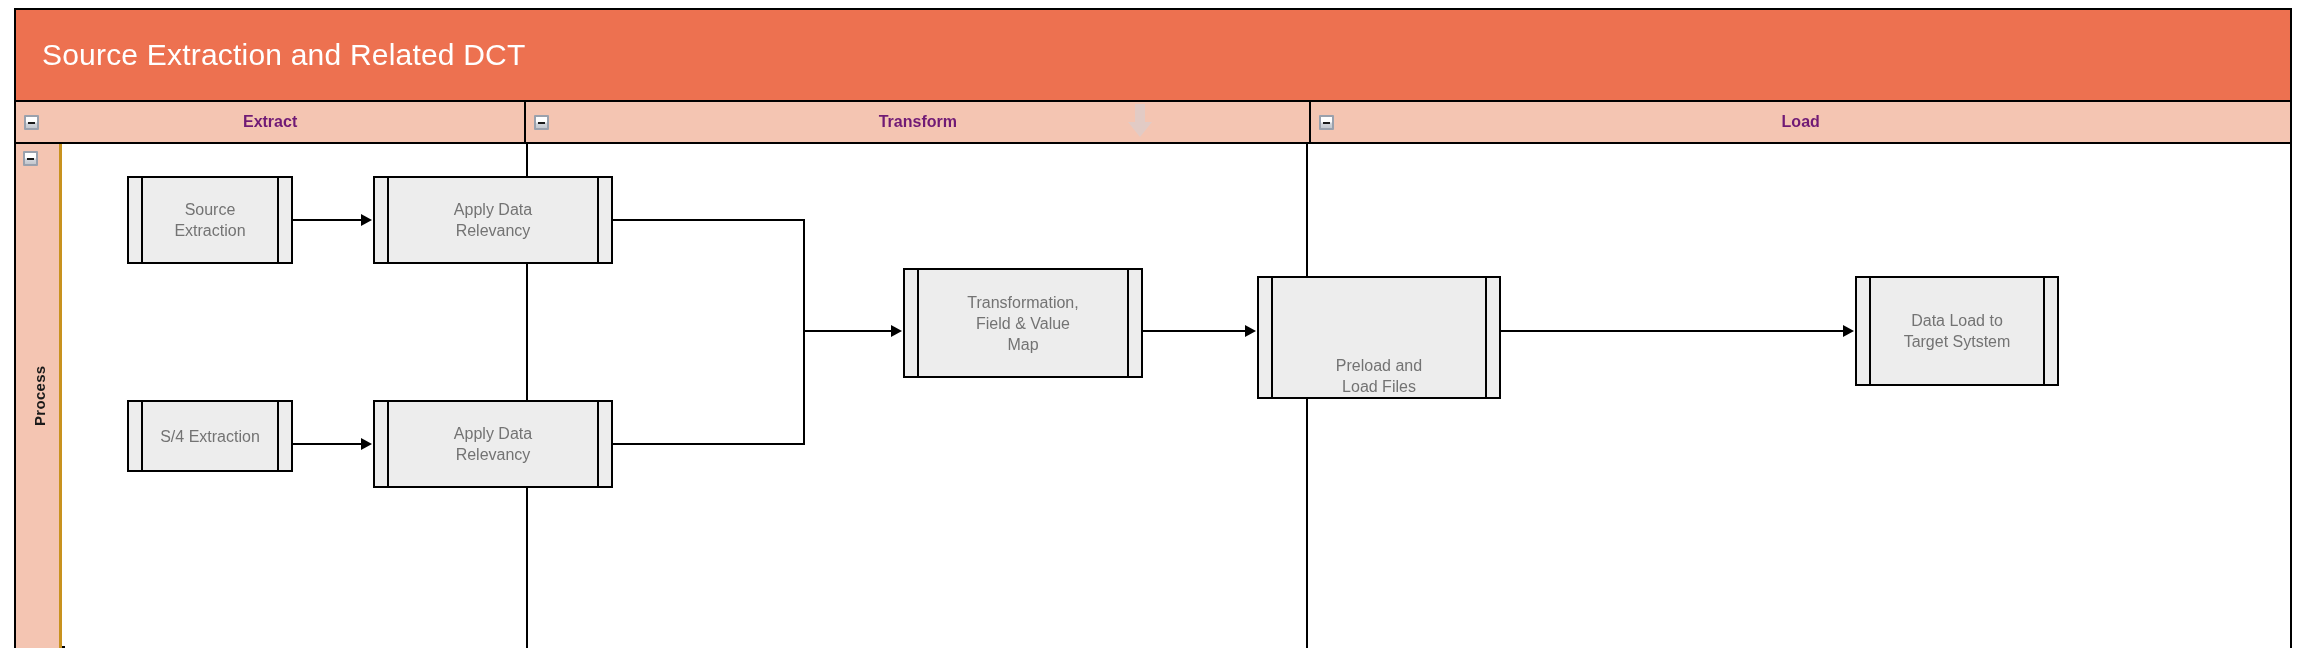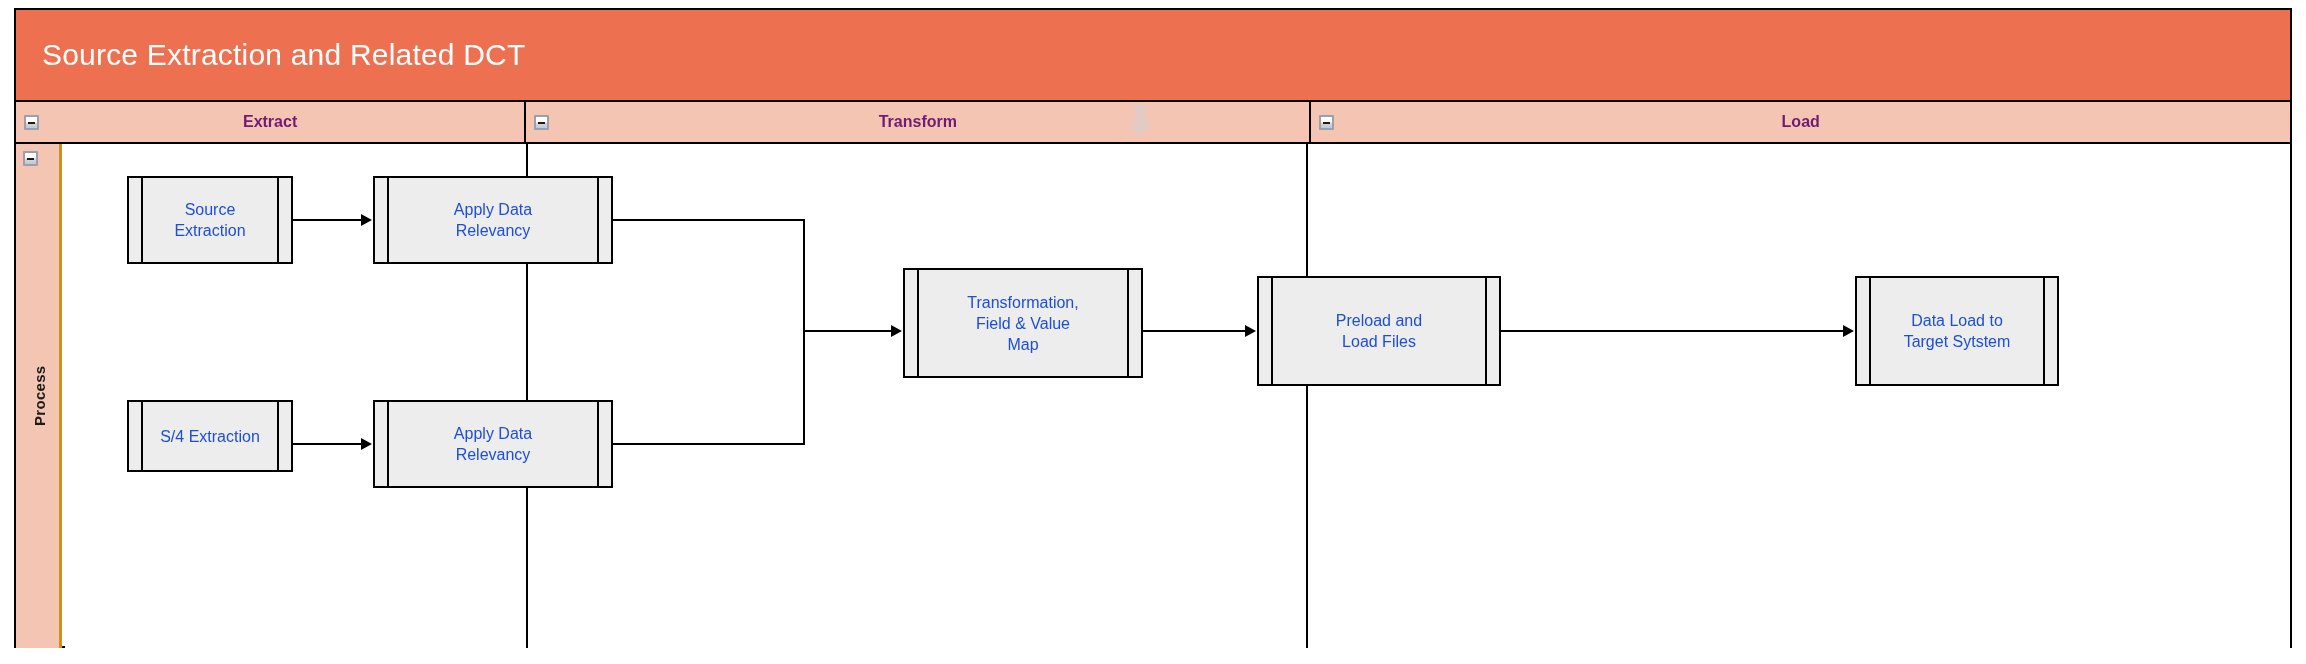"Source" .node-label { color: #1d4ed8 -> #737373 }
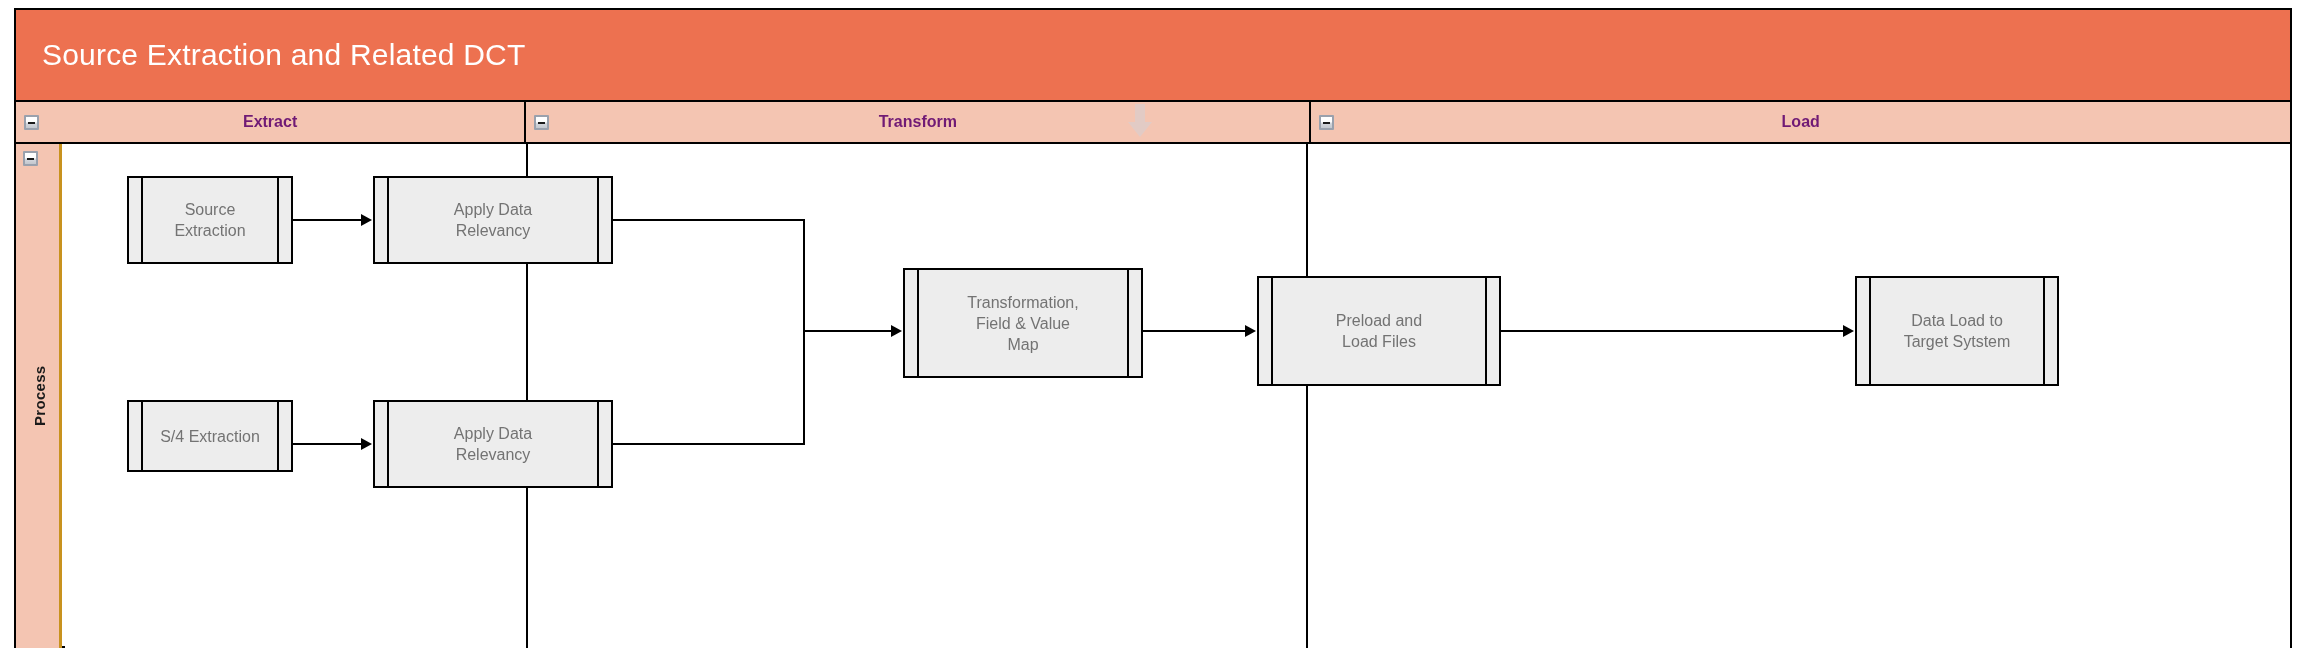"Preload and" div.node { align-items: none -> flex-end; height: 110px -> 123px }
